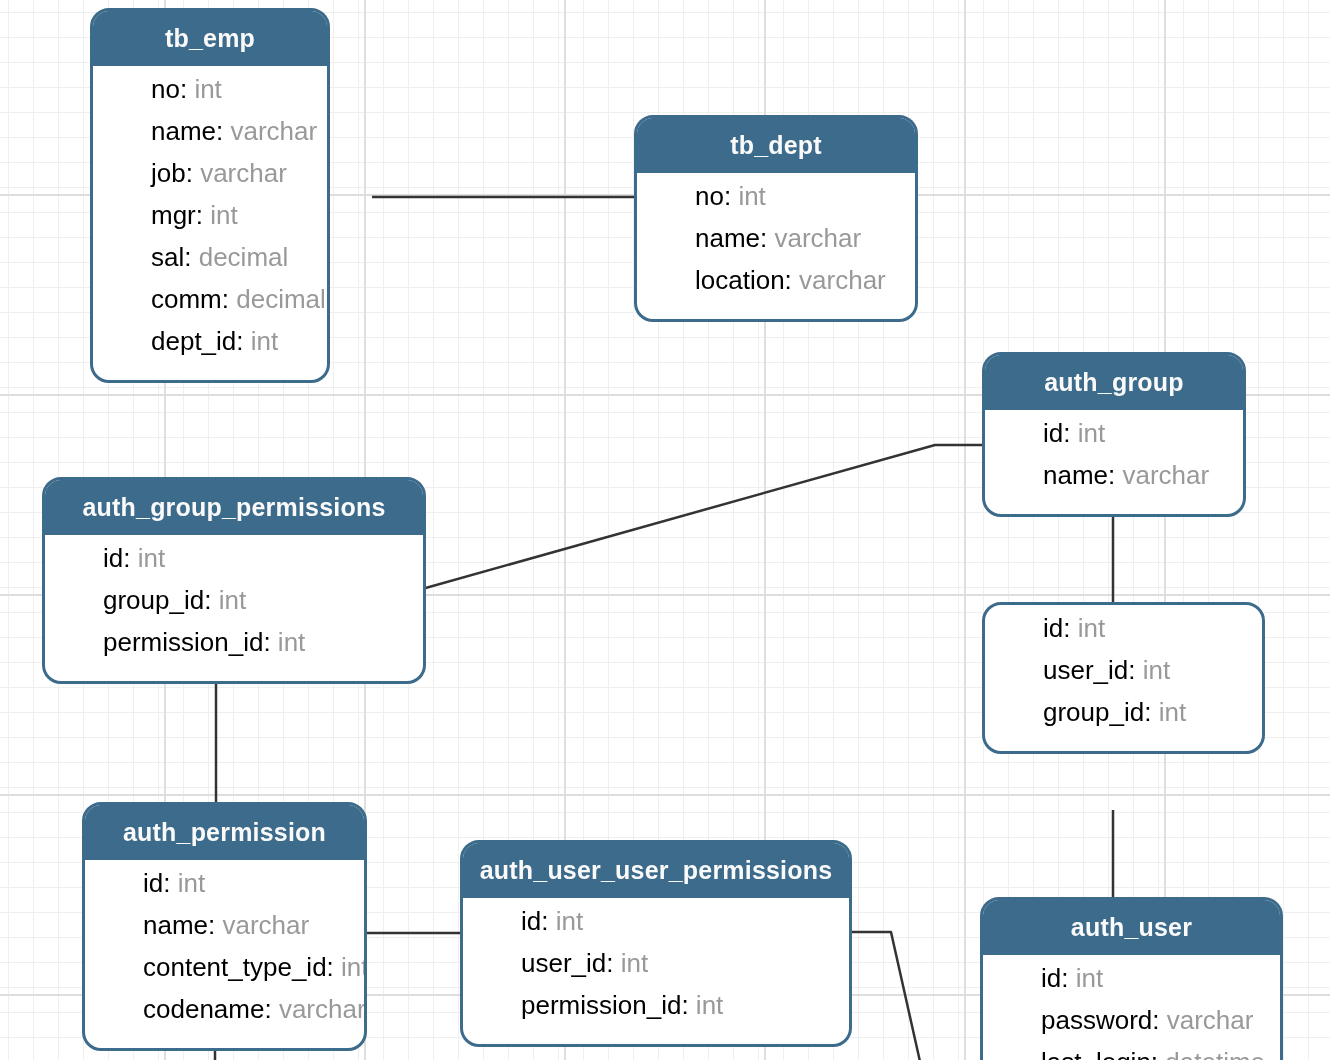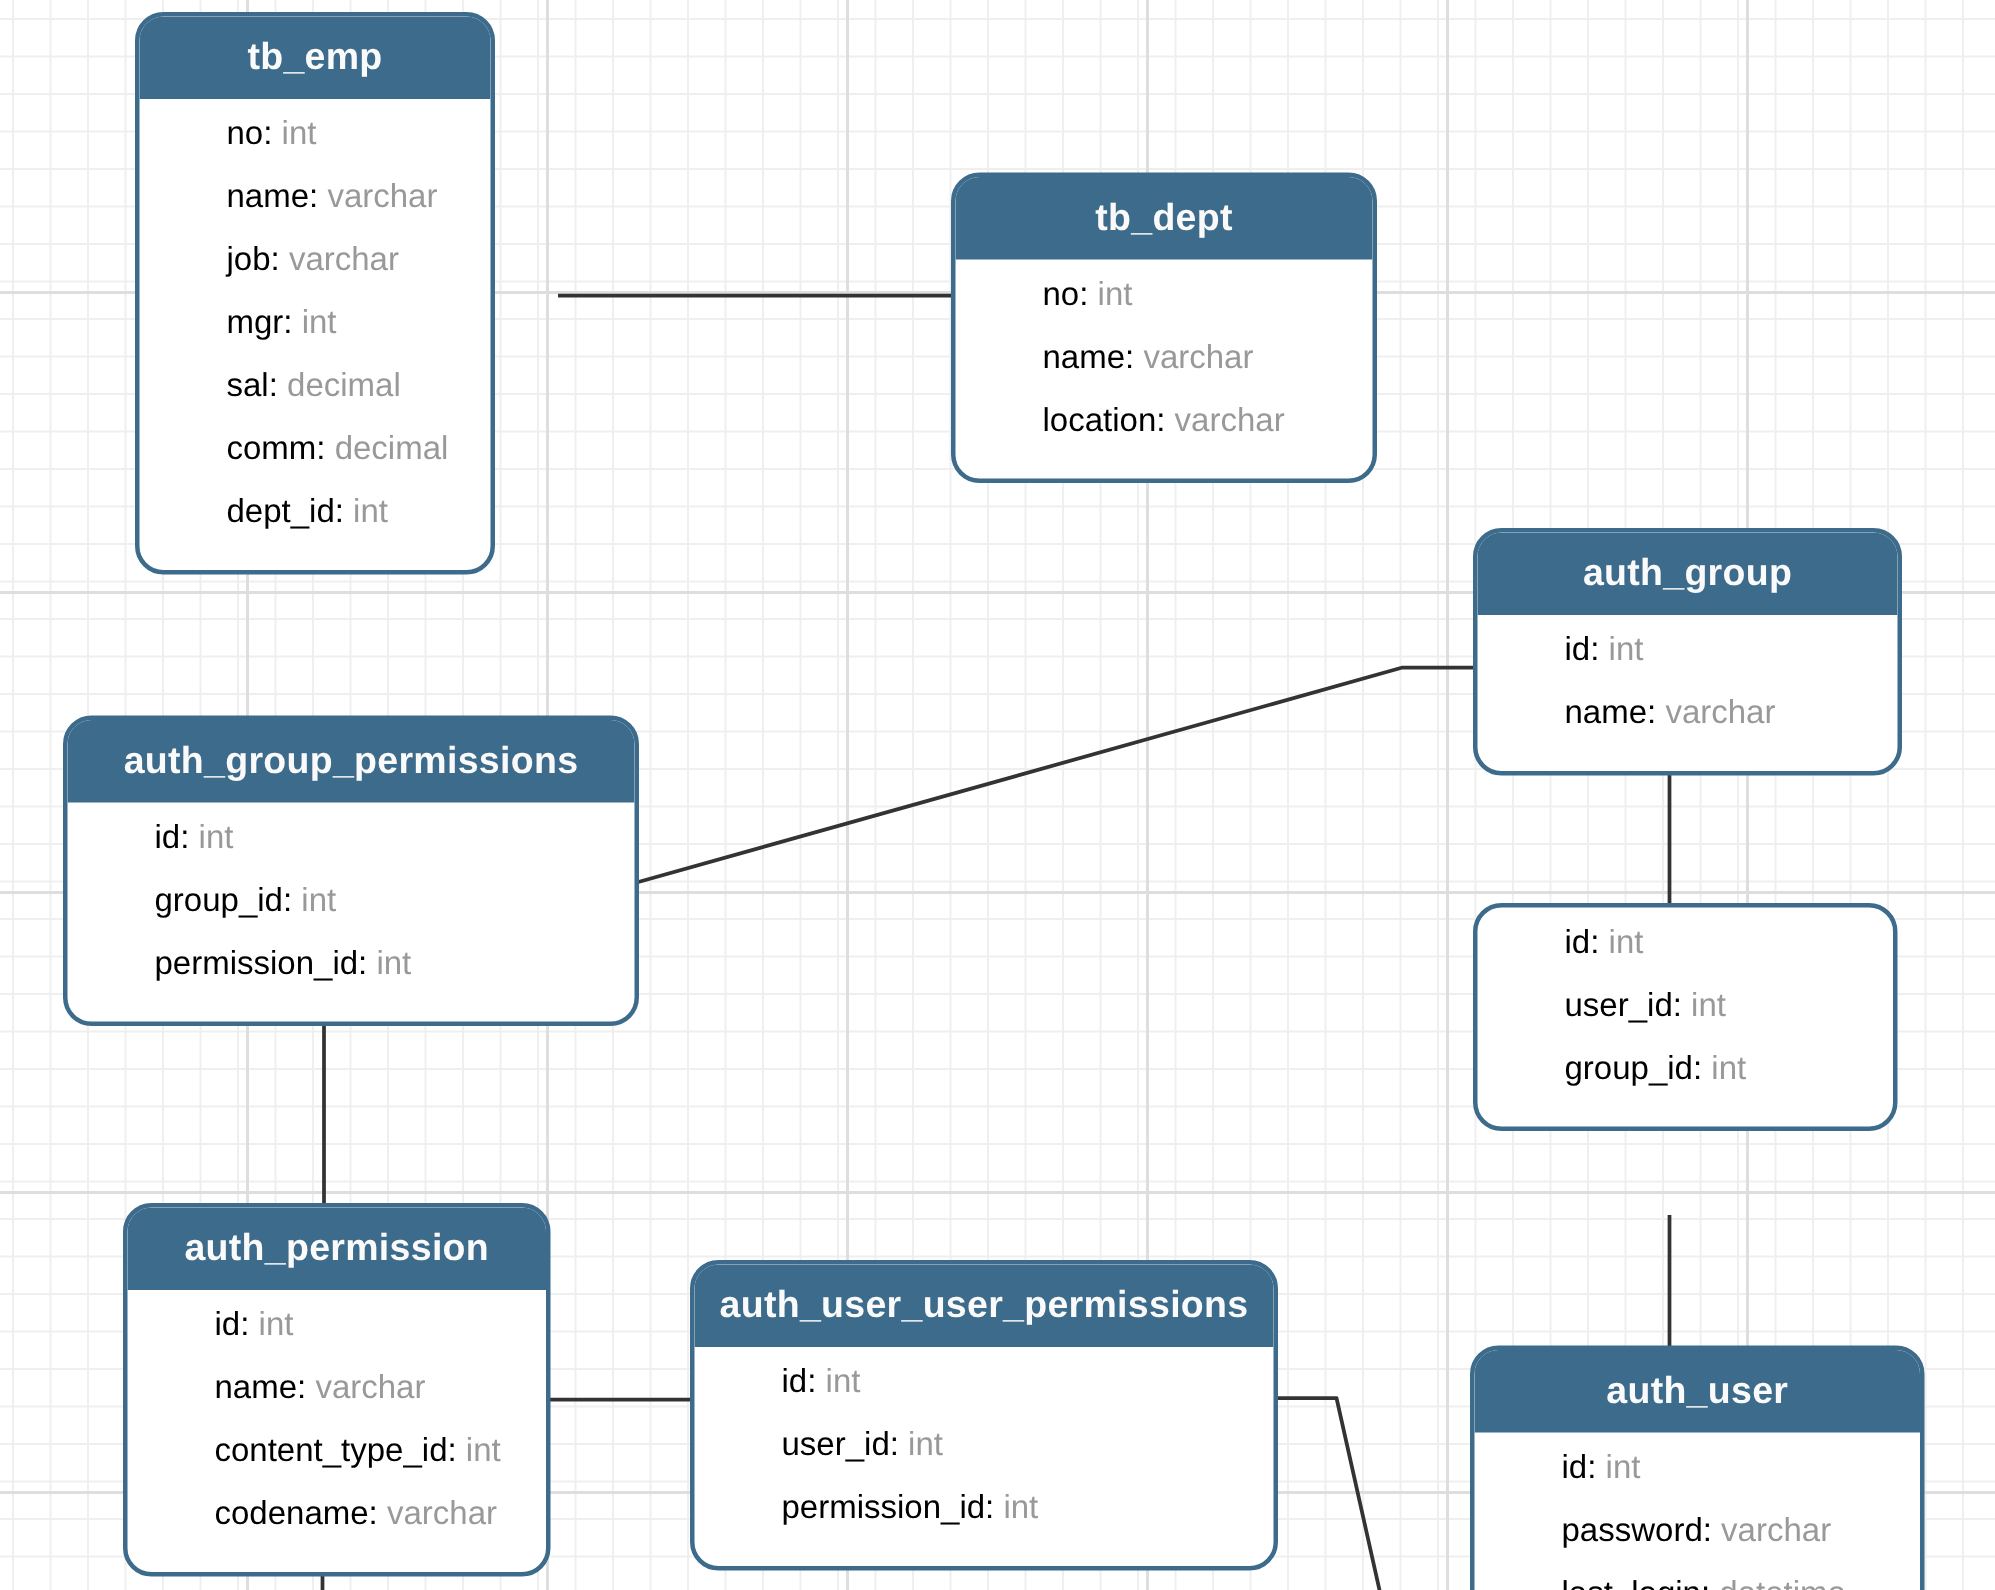"no: int" .row { font-size: 22px -> 26px }
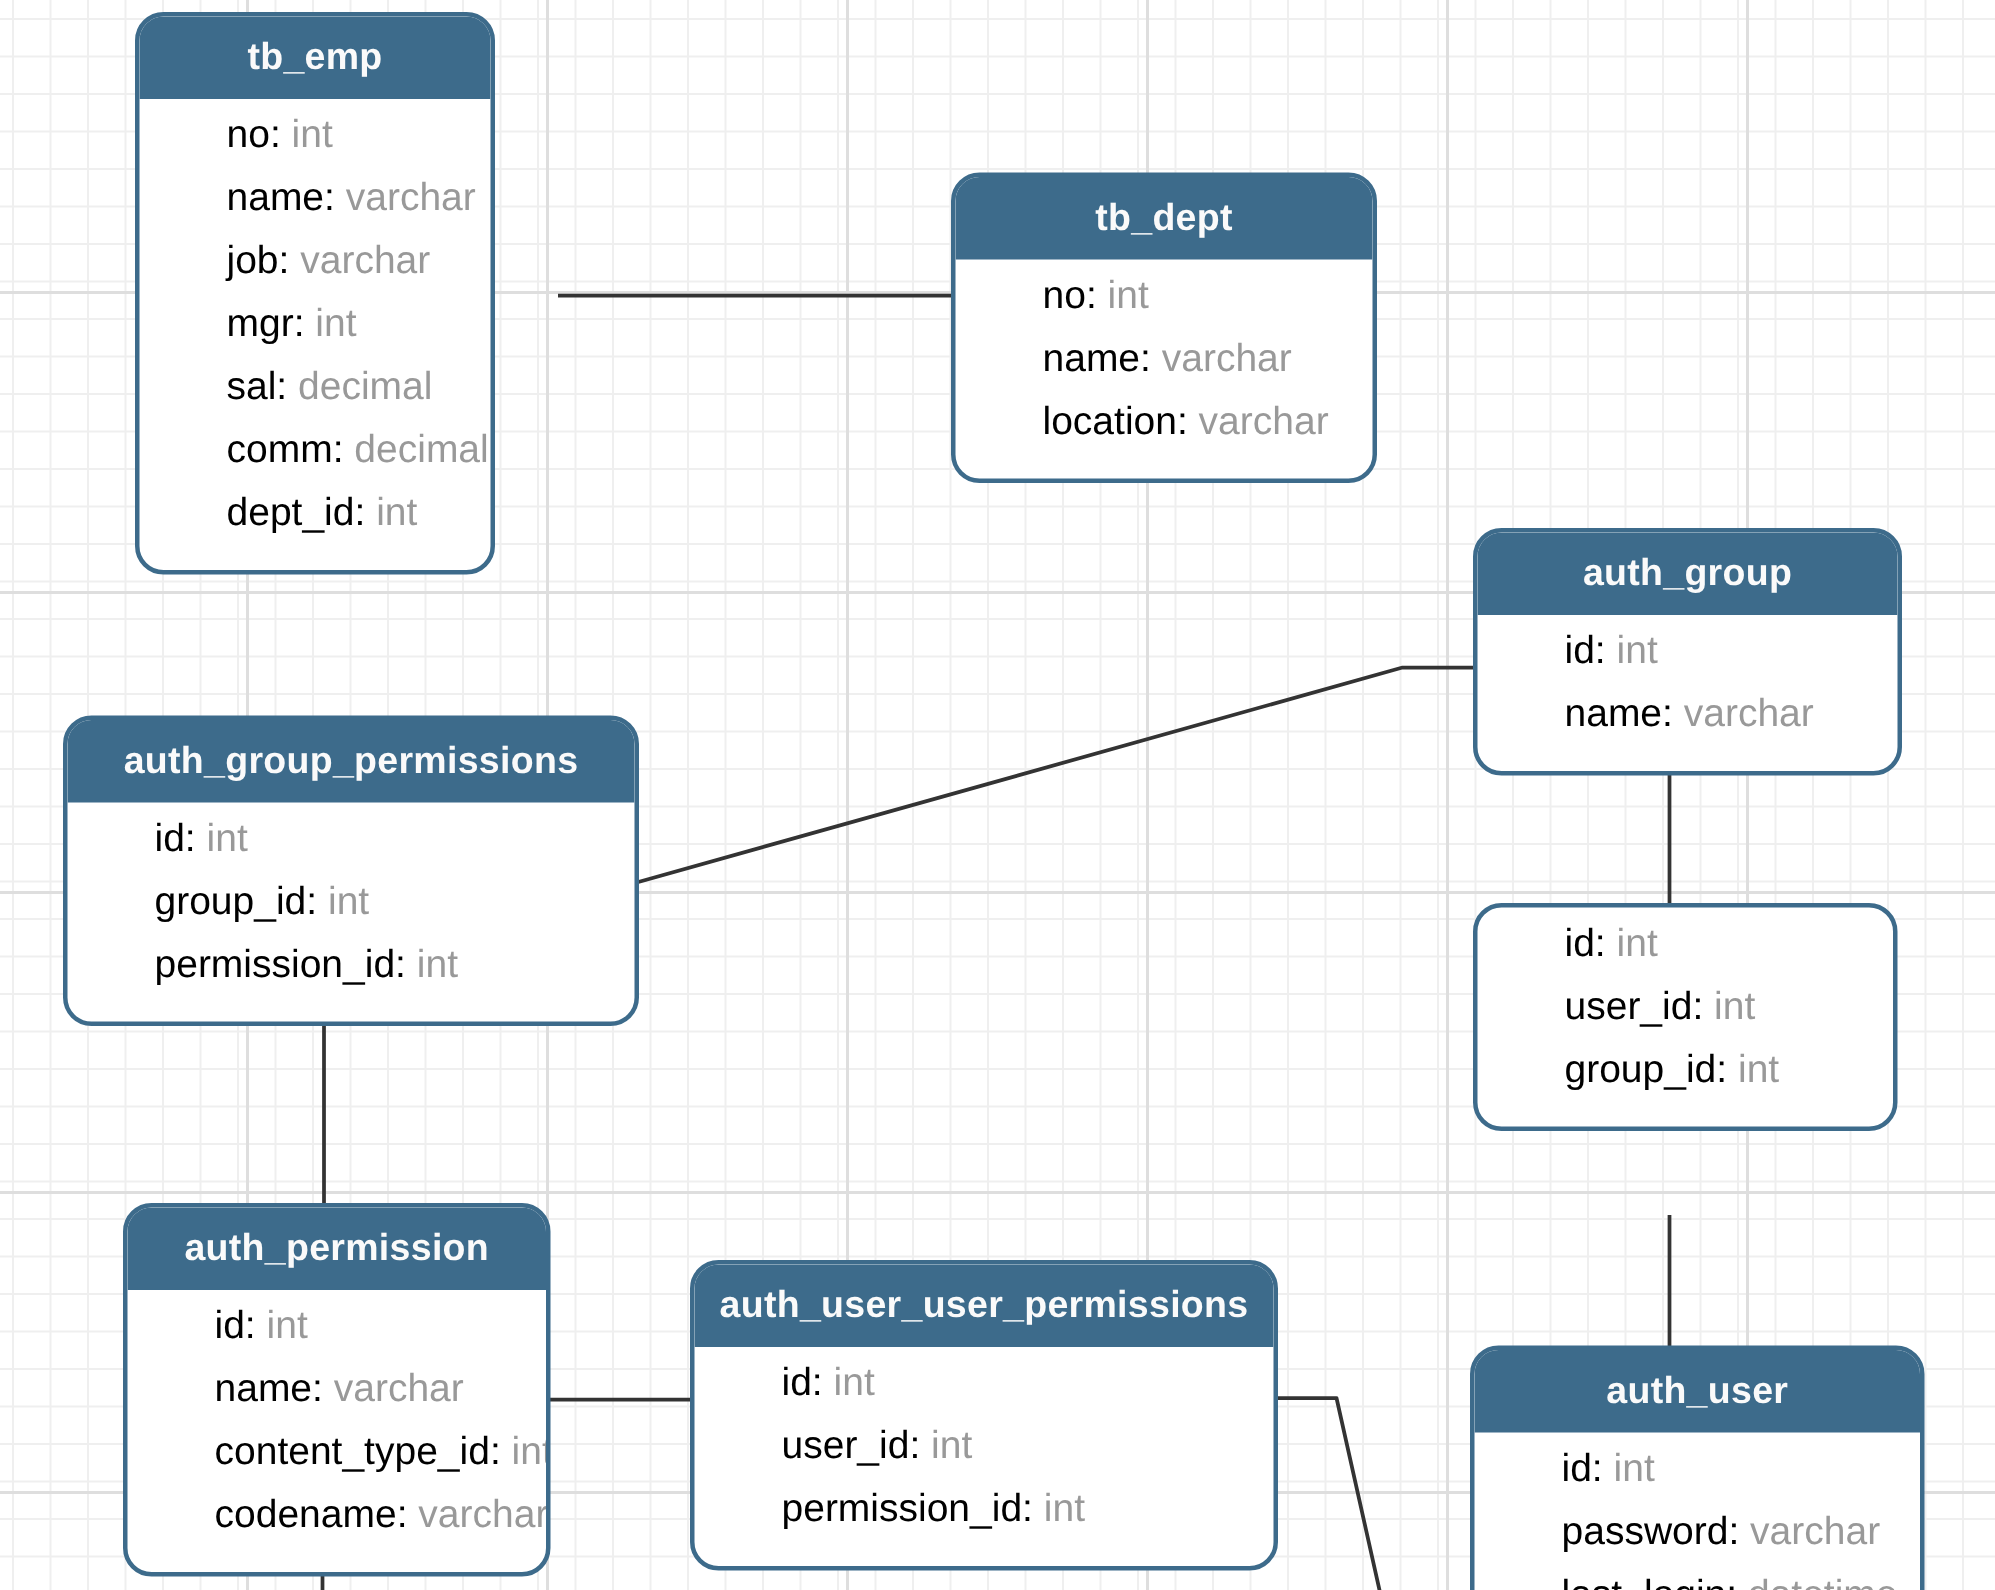"auth_group" div.table { width: 286px -> 264px }
